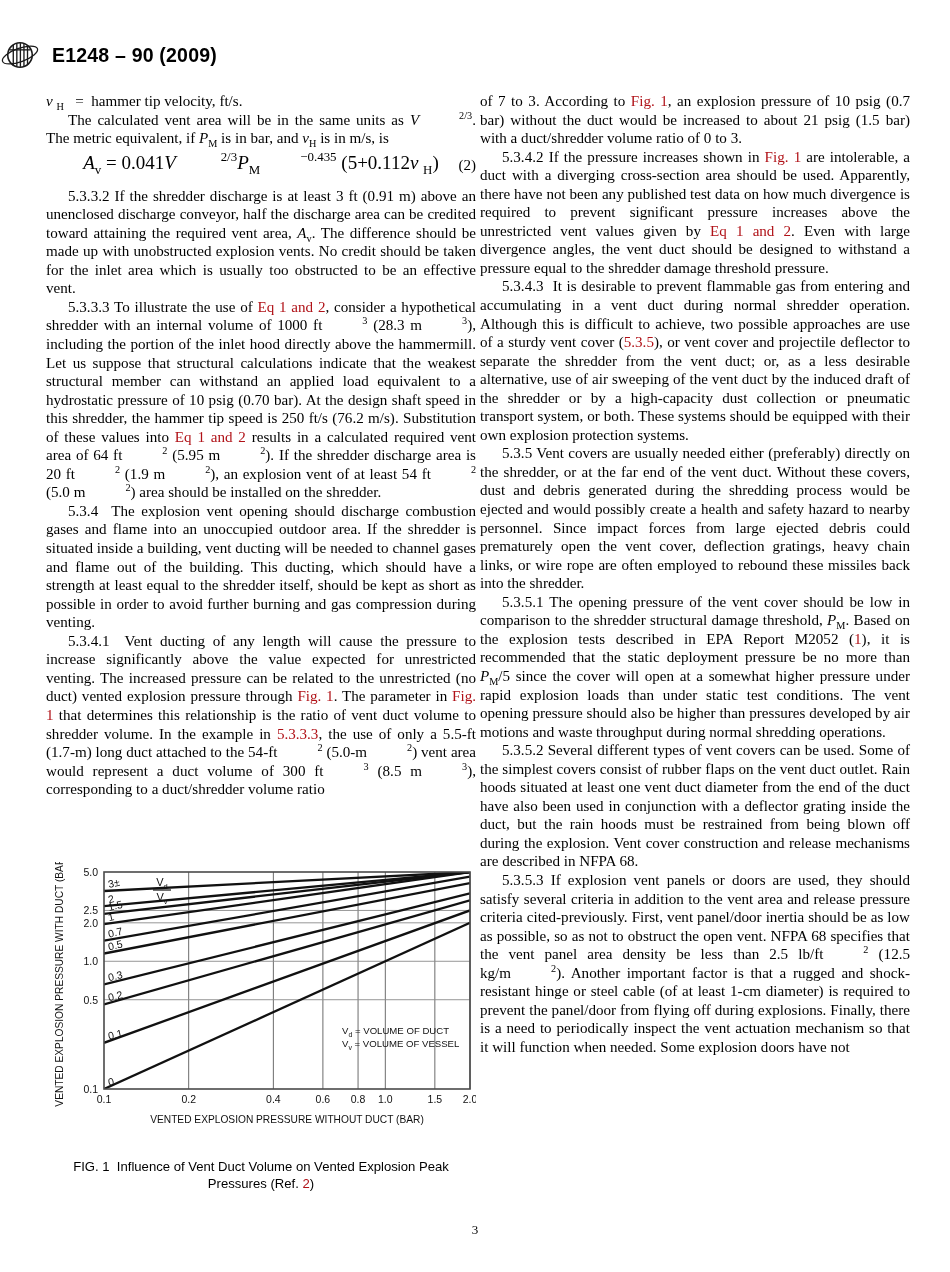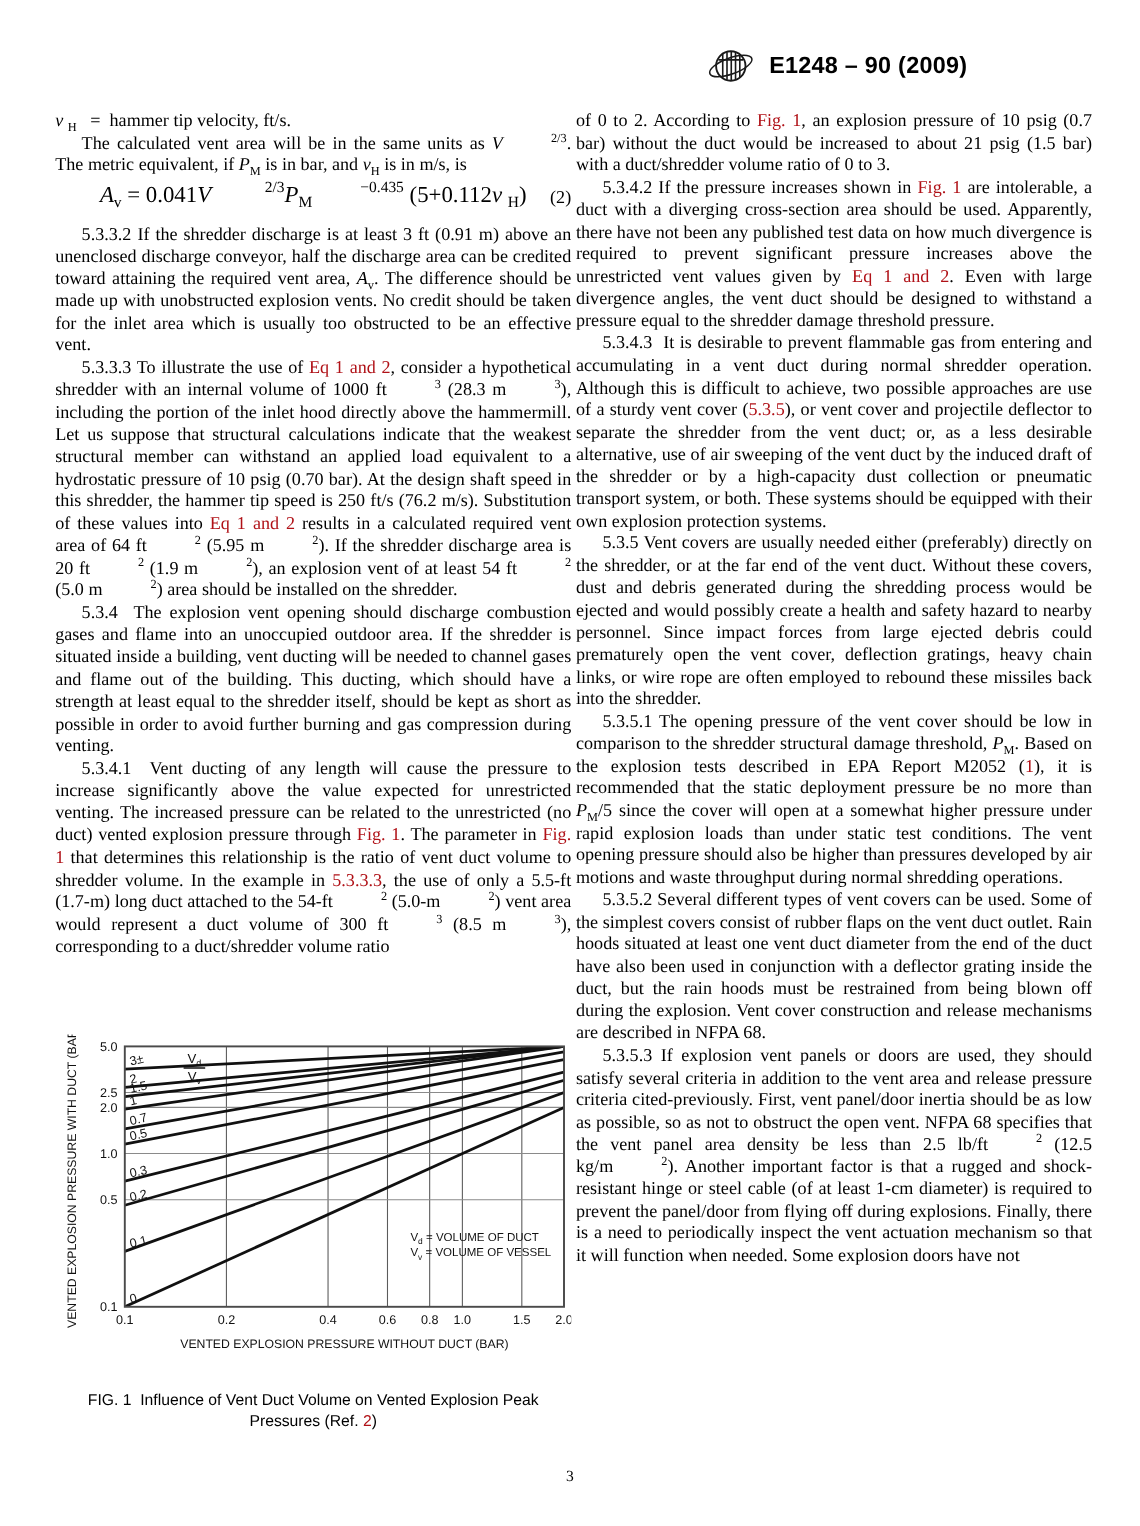"E1248 – 90 (2009)" .header { justify-content: flex-end -> flex-start }
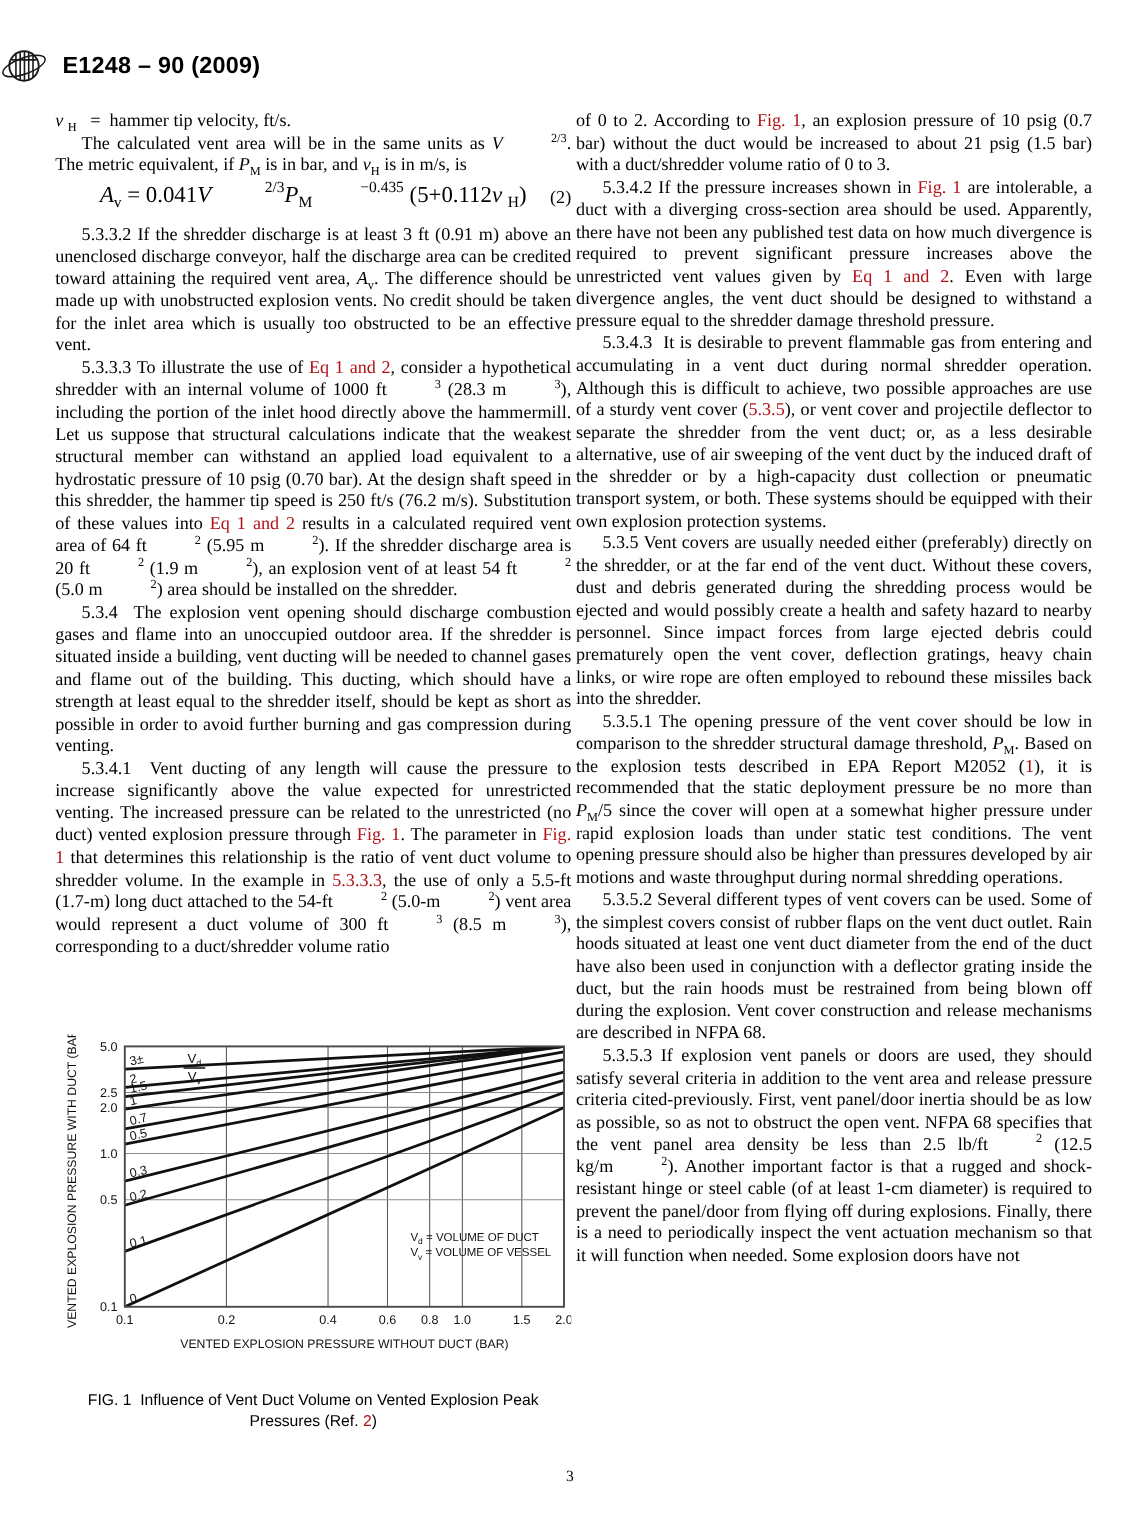"of 0 to 2. According" span { text: 0 to 2 -> 7 to 3 }
